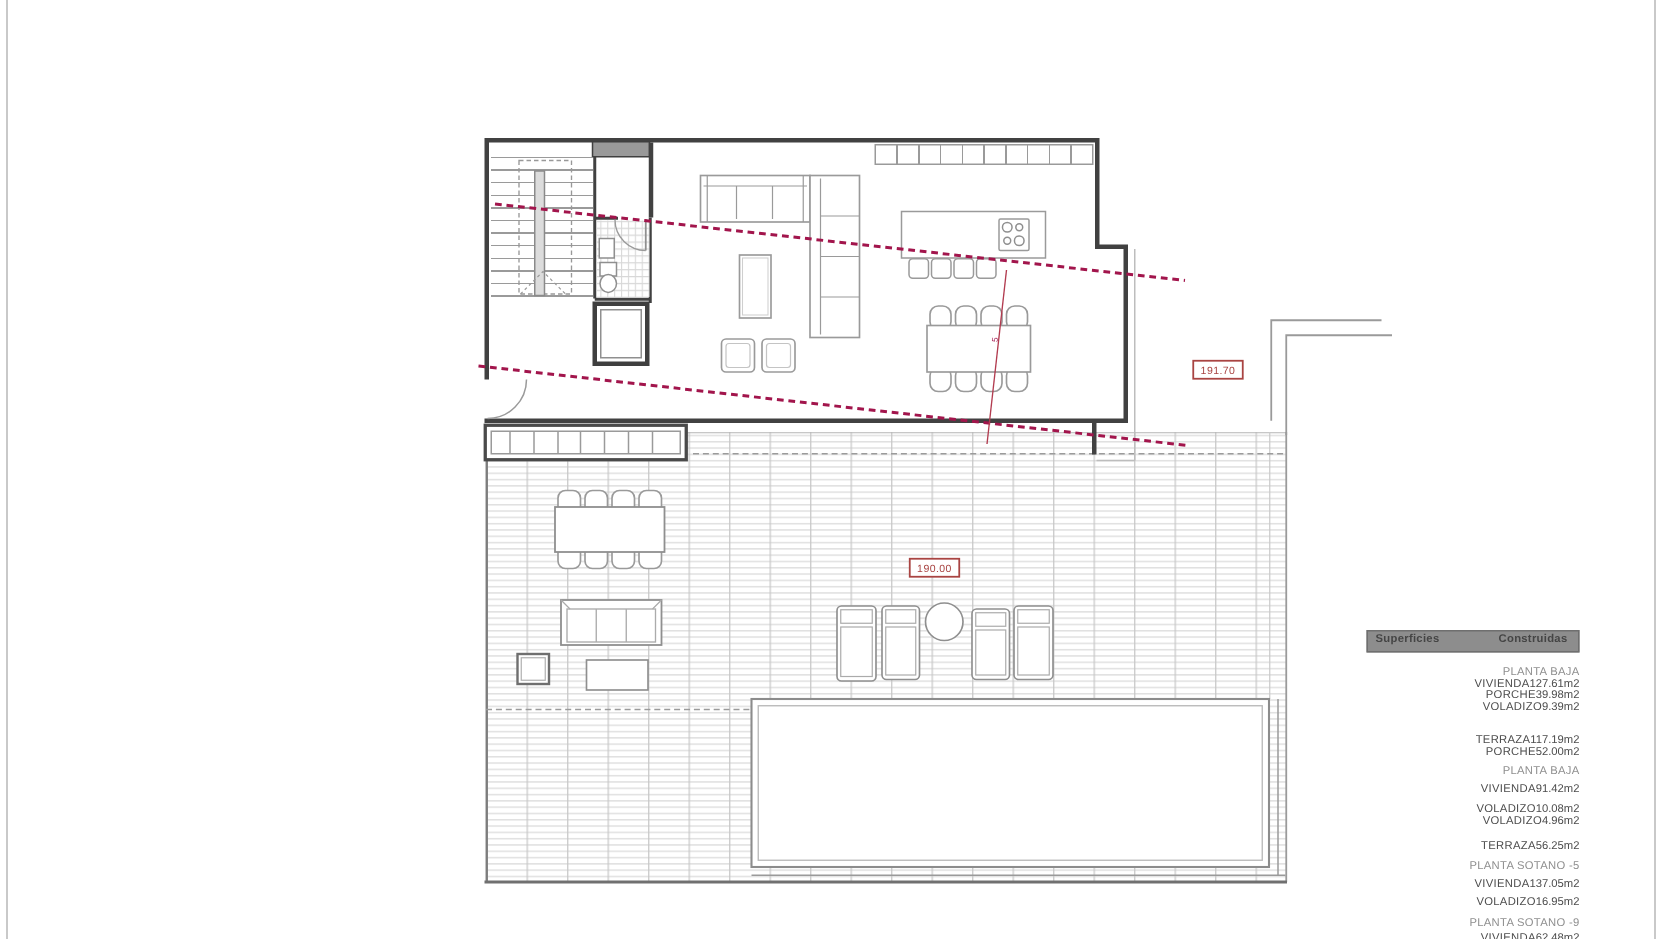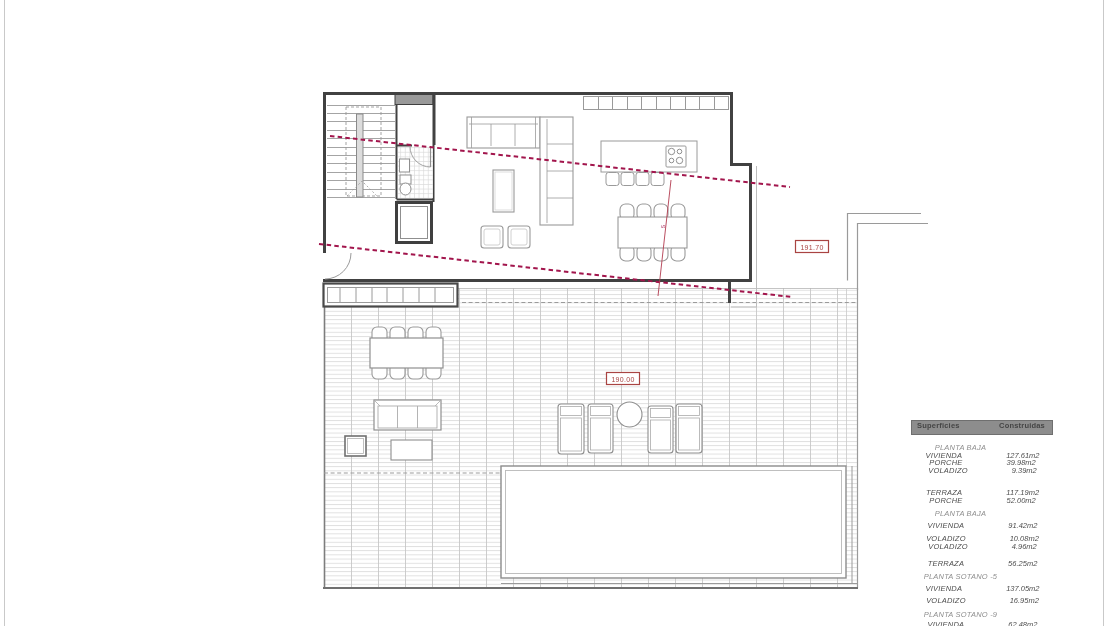"PLANTA BAJA" .lr { font-style: italic -> none; justify-content: center -> flex-end }
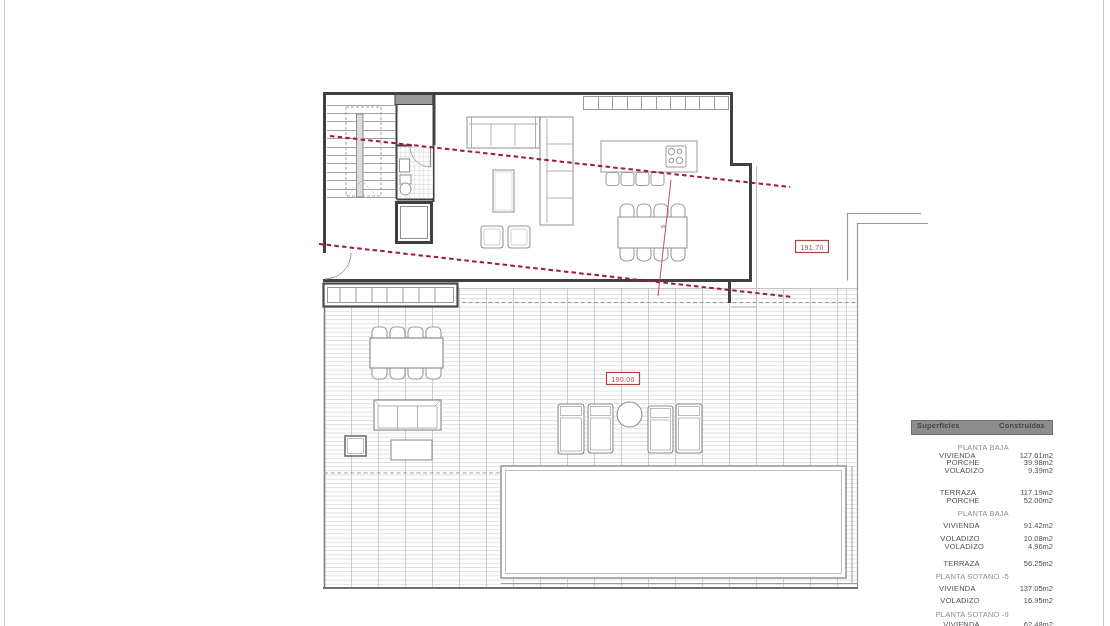"127.61m2" .lr .lv { margin-left: 44px -> none }
